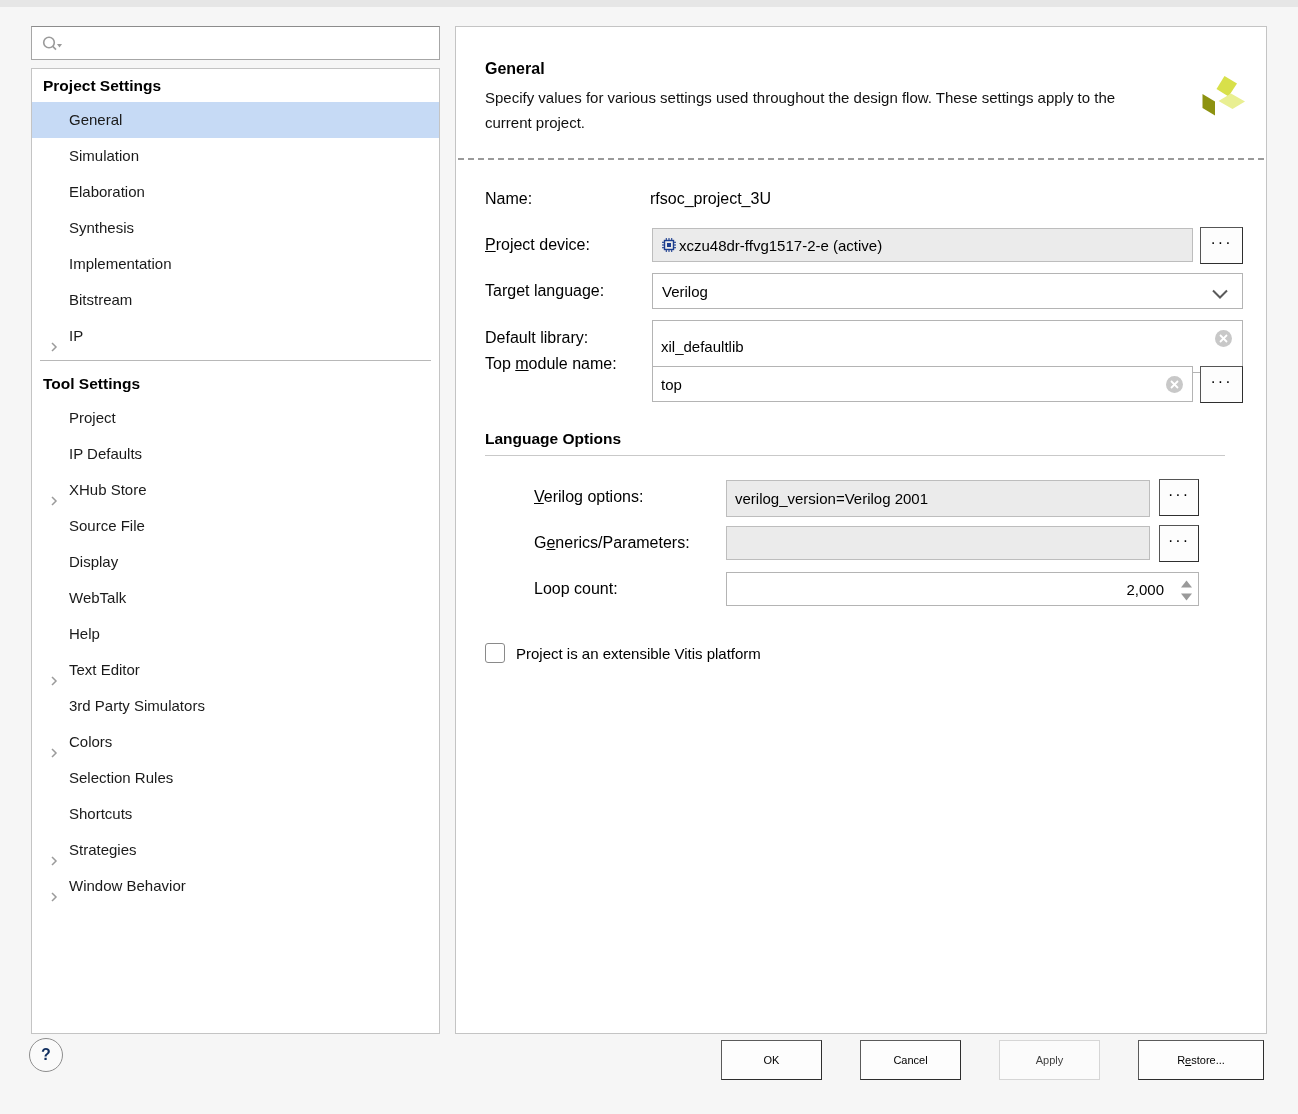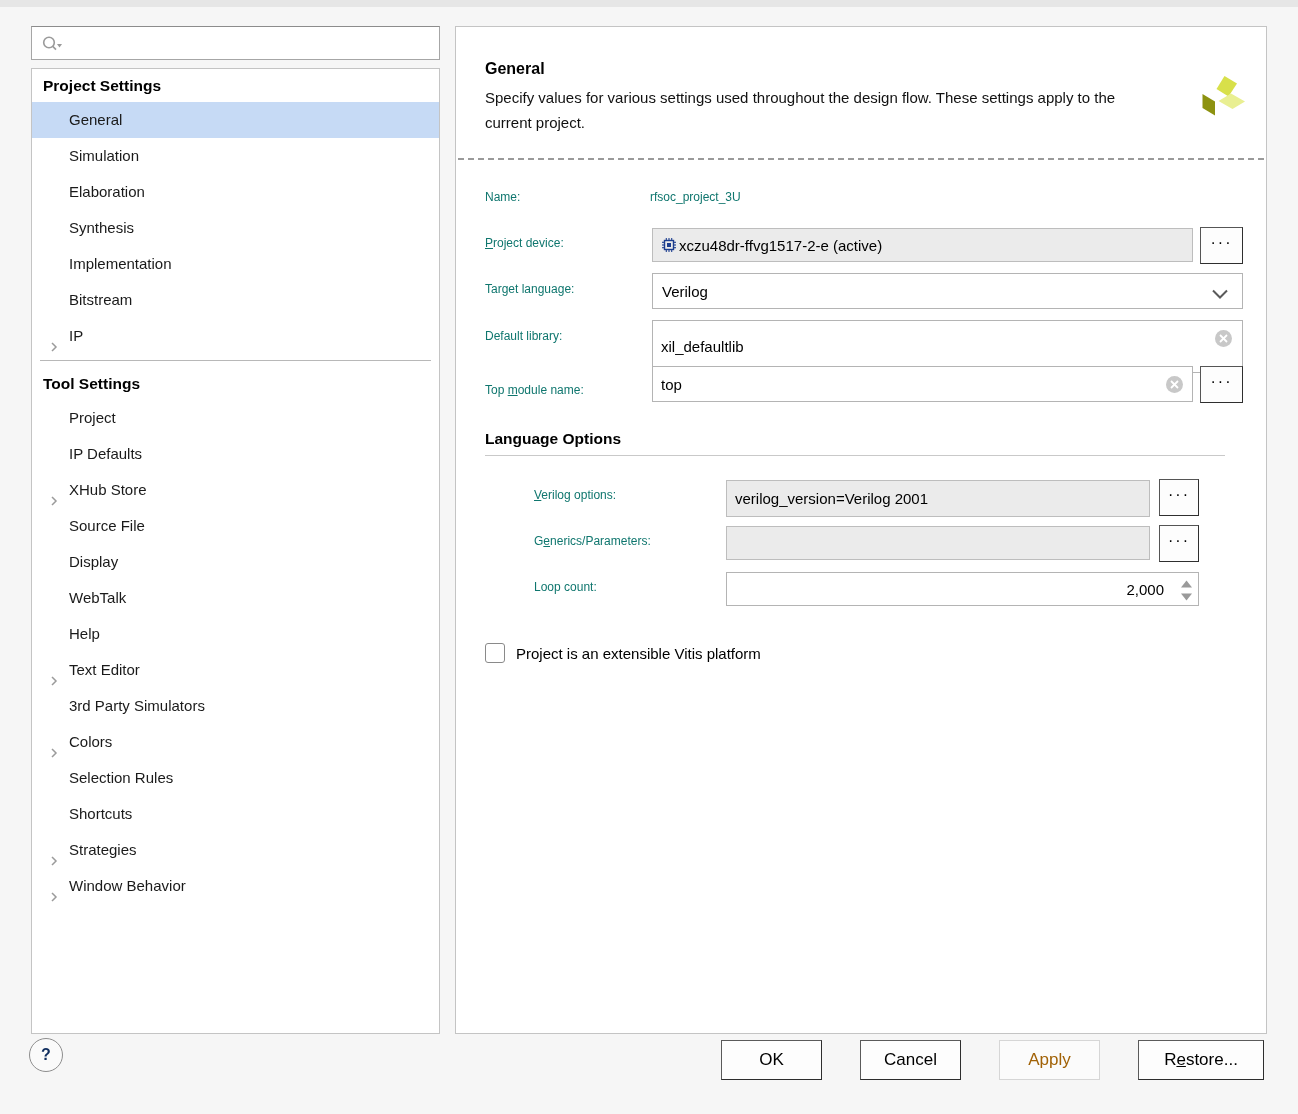"Name:" .form-label { color: #0f766e -> #000000; font-size: 12px -> 16px }
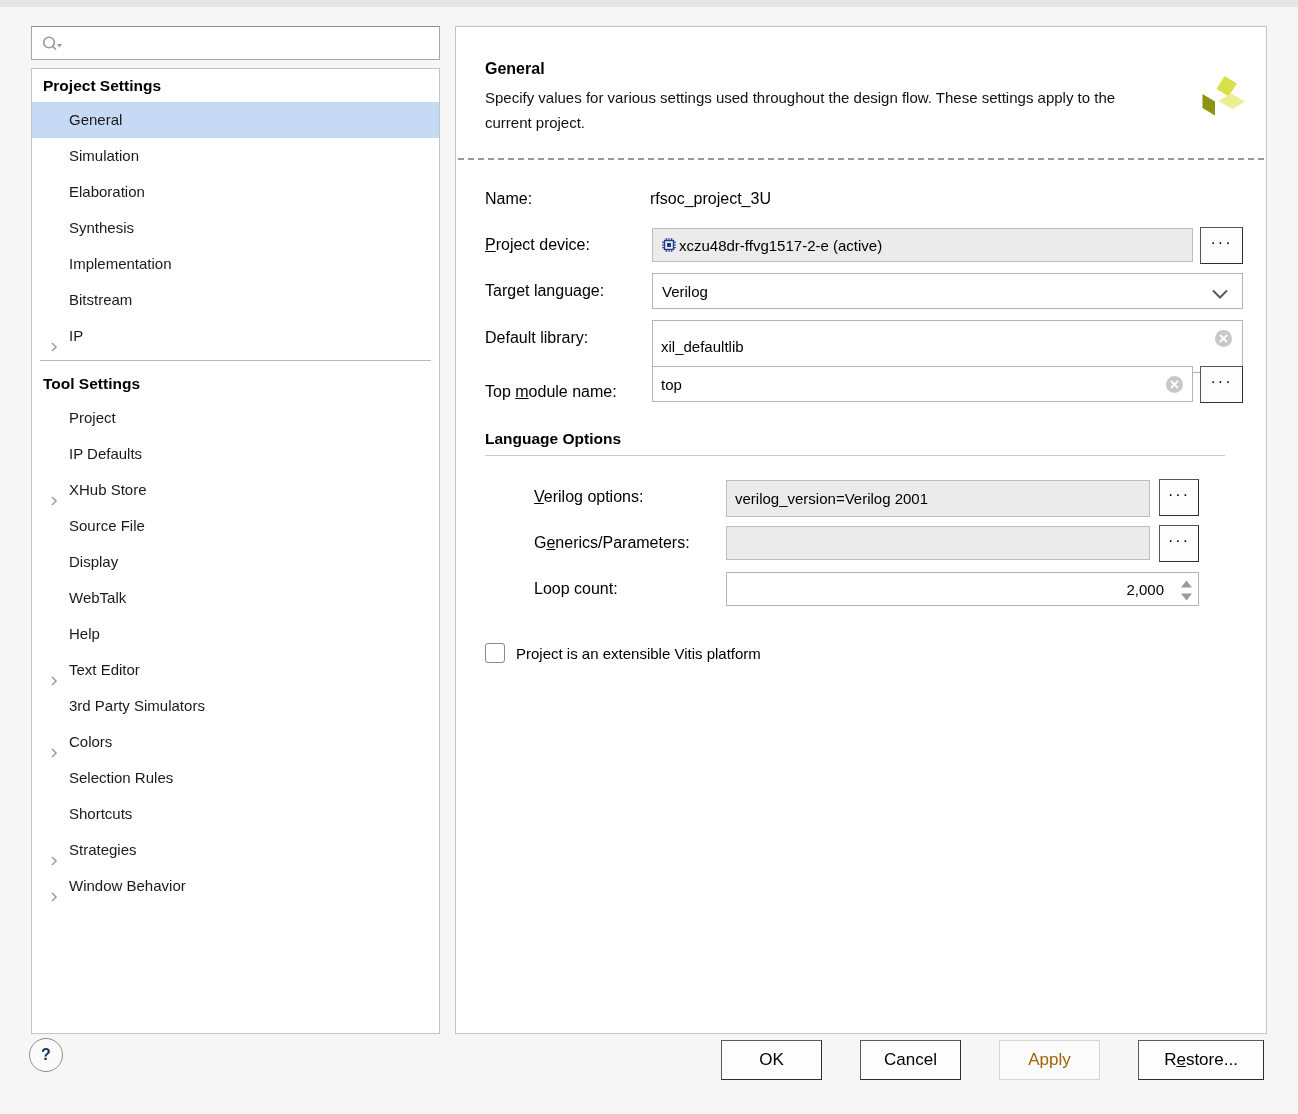"Top module name:" div.form-label { top: 356px -> 328px }
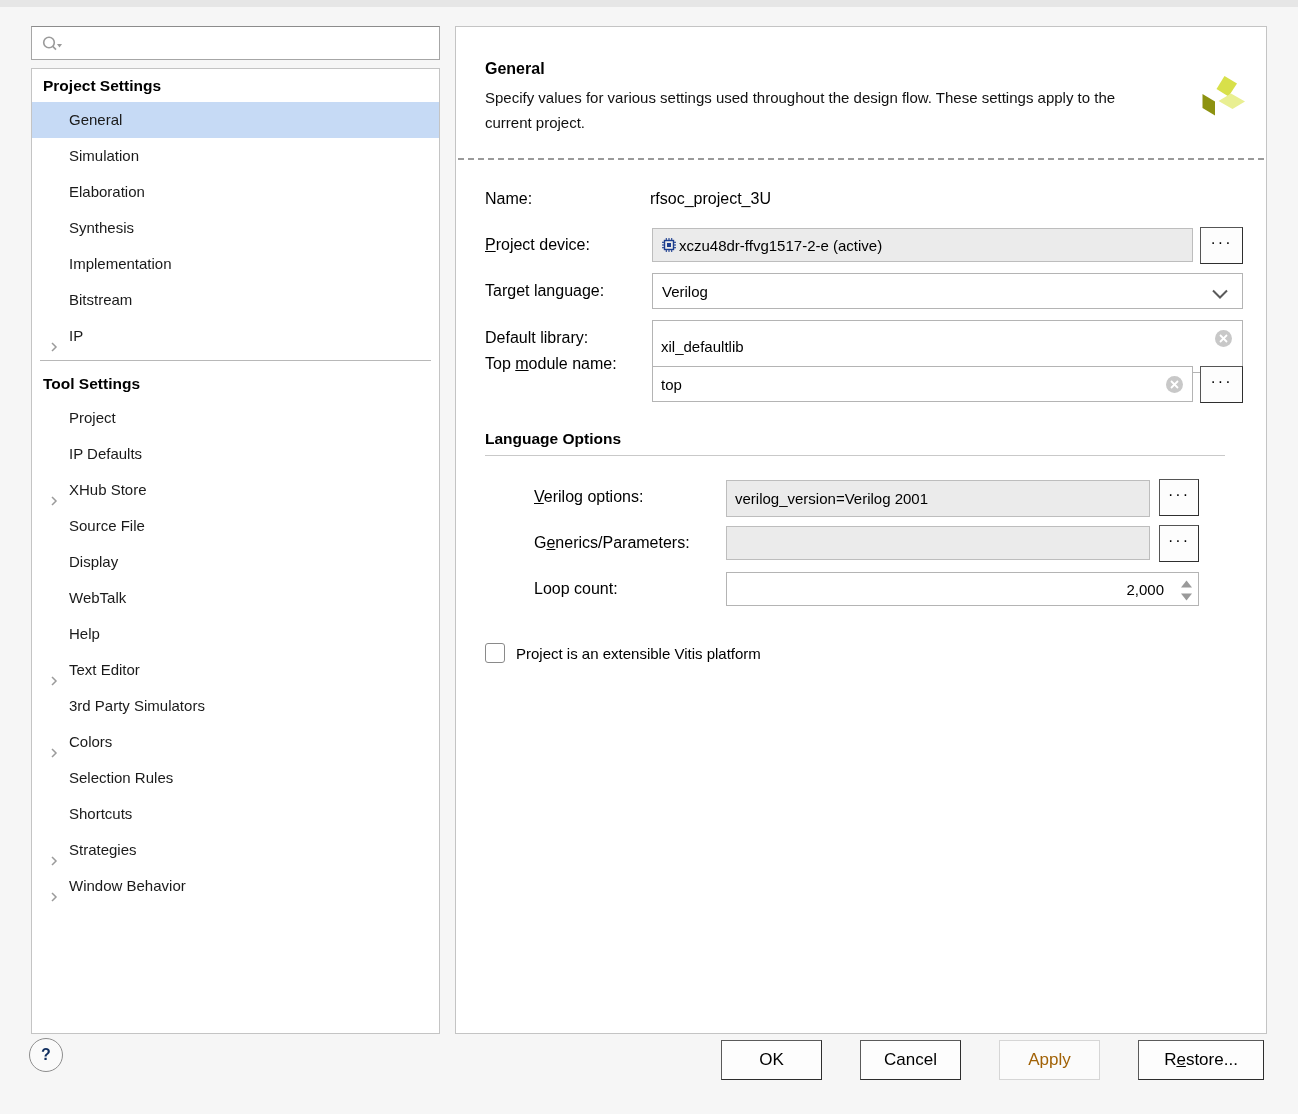"OK" .dlg-btn { font-size: 17px -> 11px }
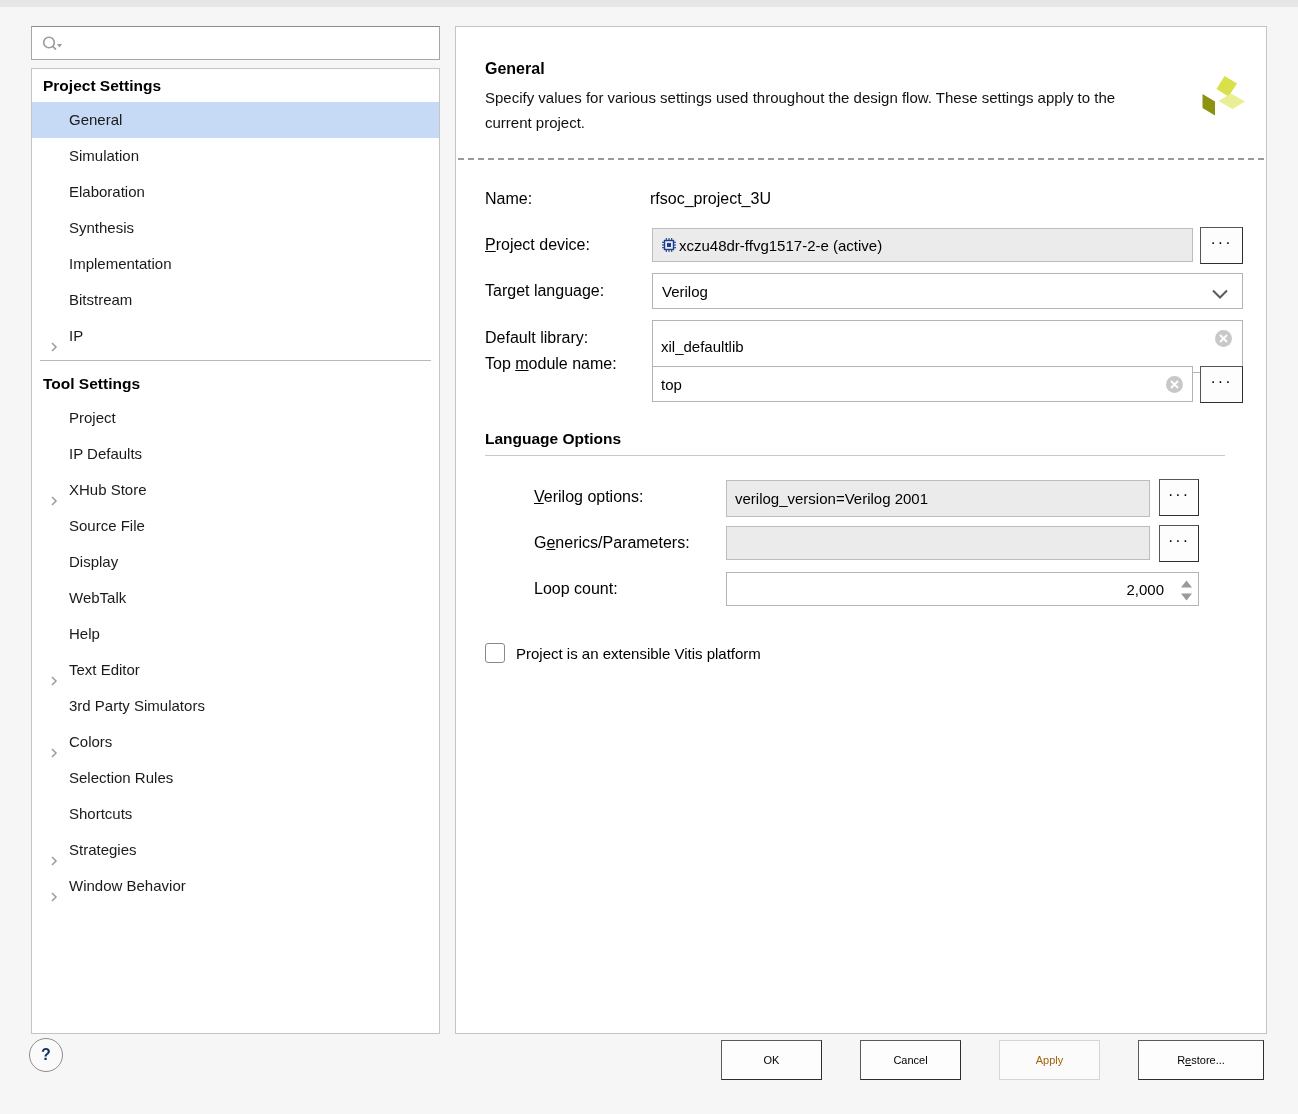"Apply" .dlg-btn.disabled { color: #a16207 -> #404040 }
